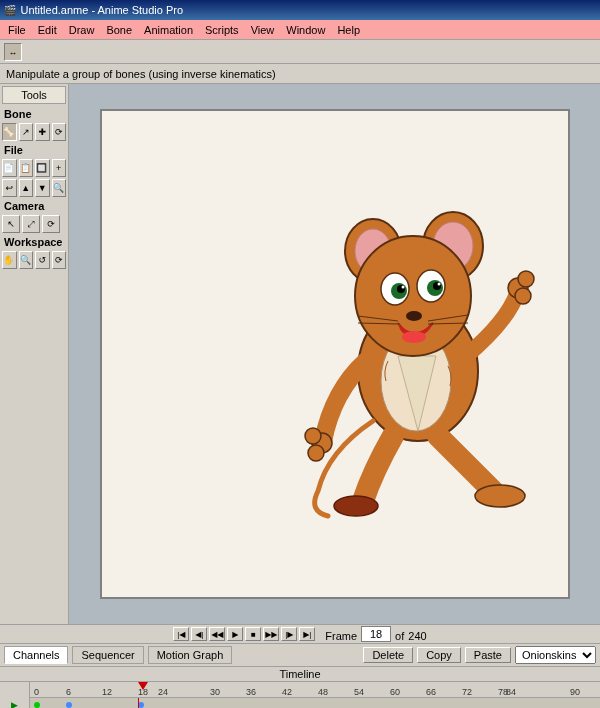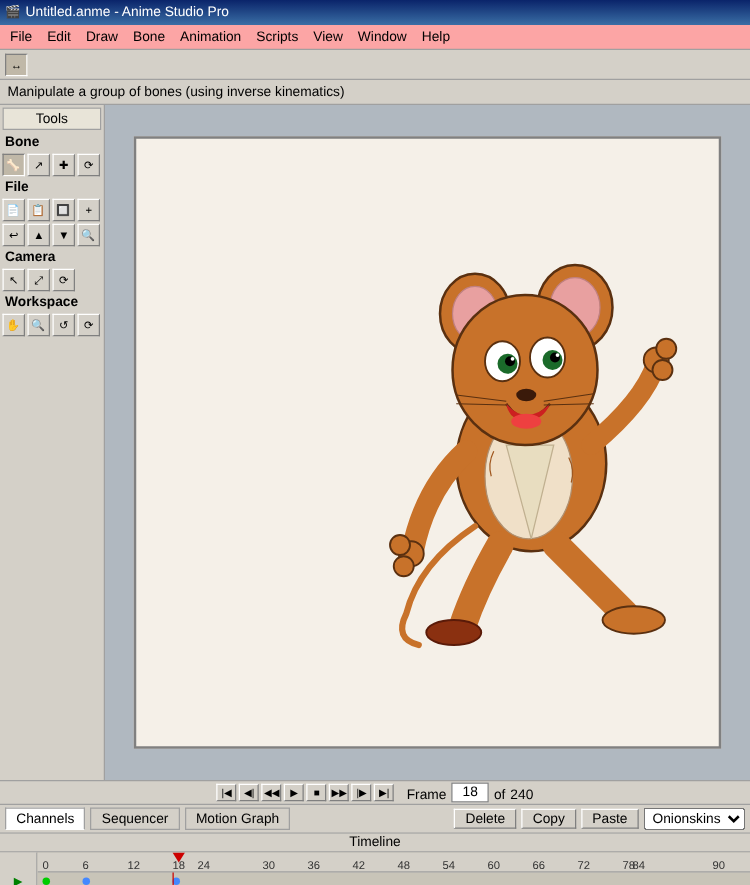"Tools" #left-panel { width: 84px -> 69px }
